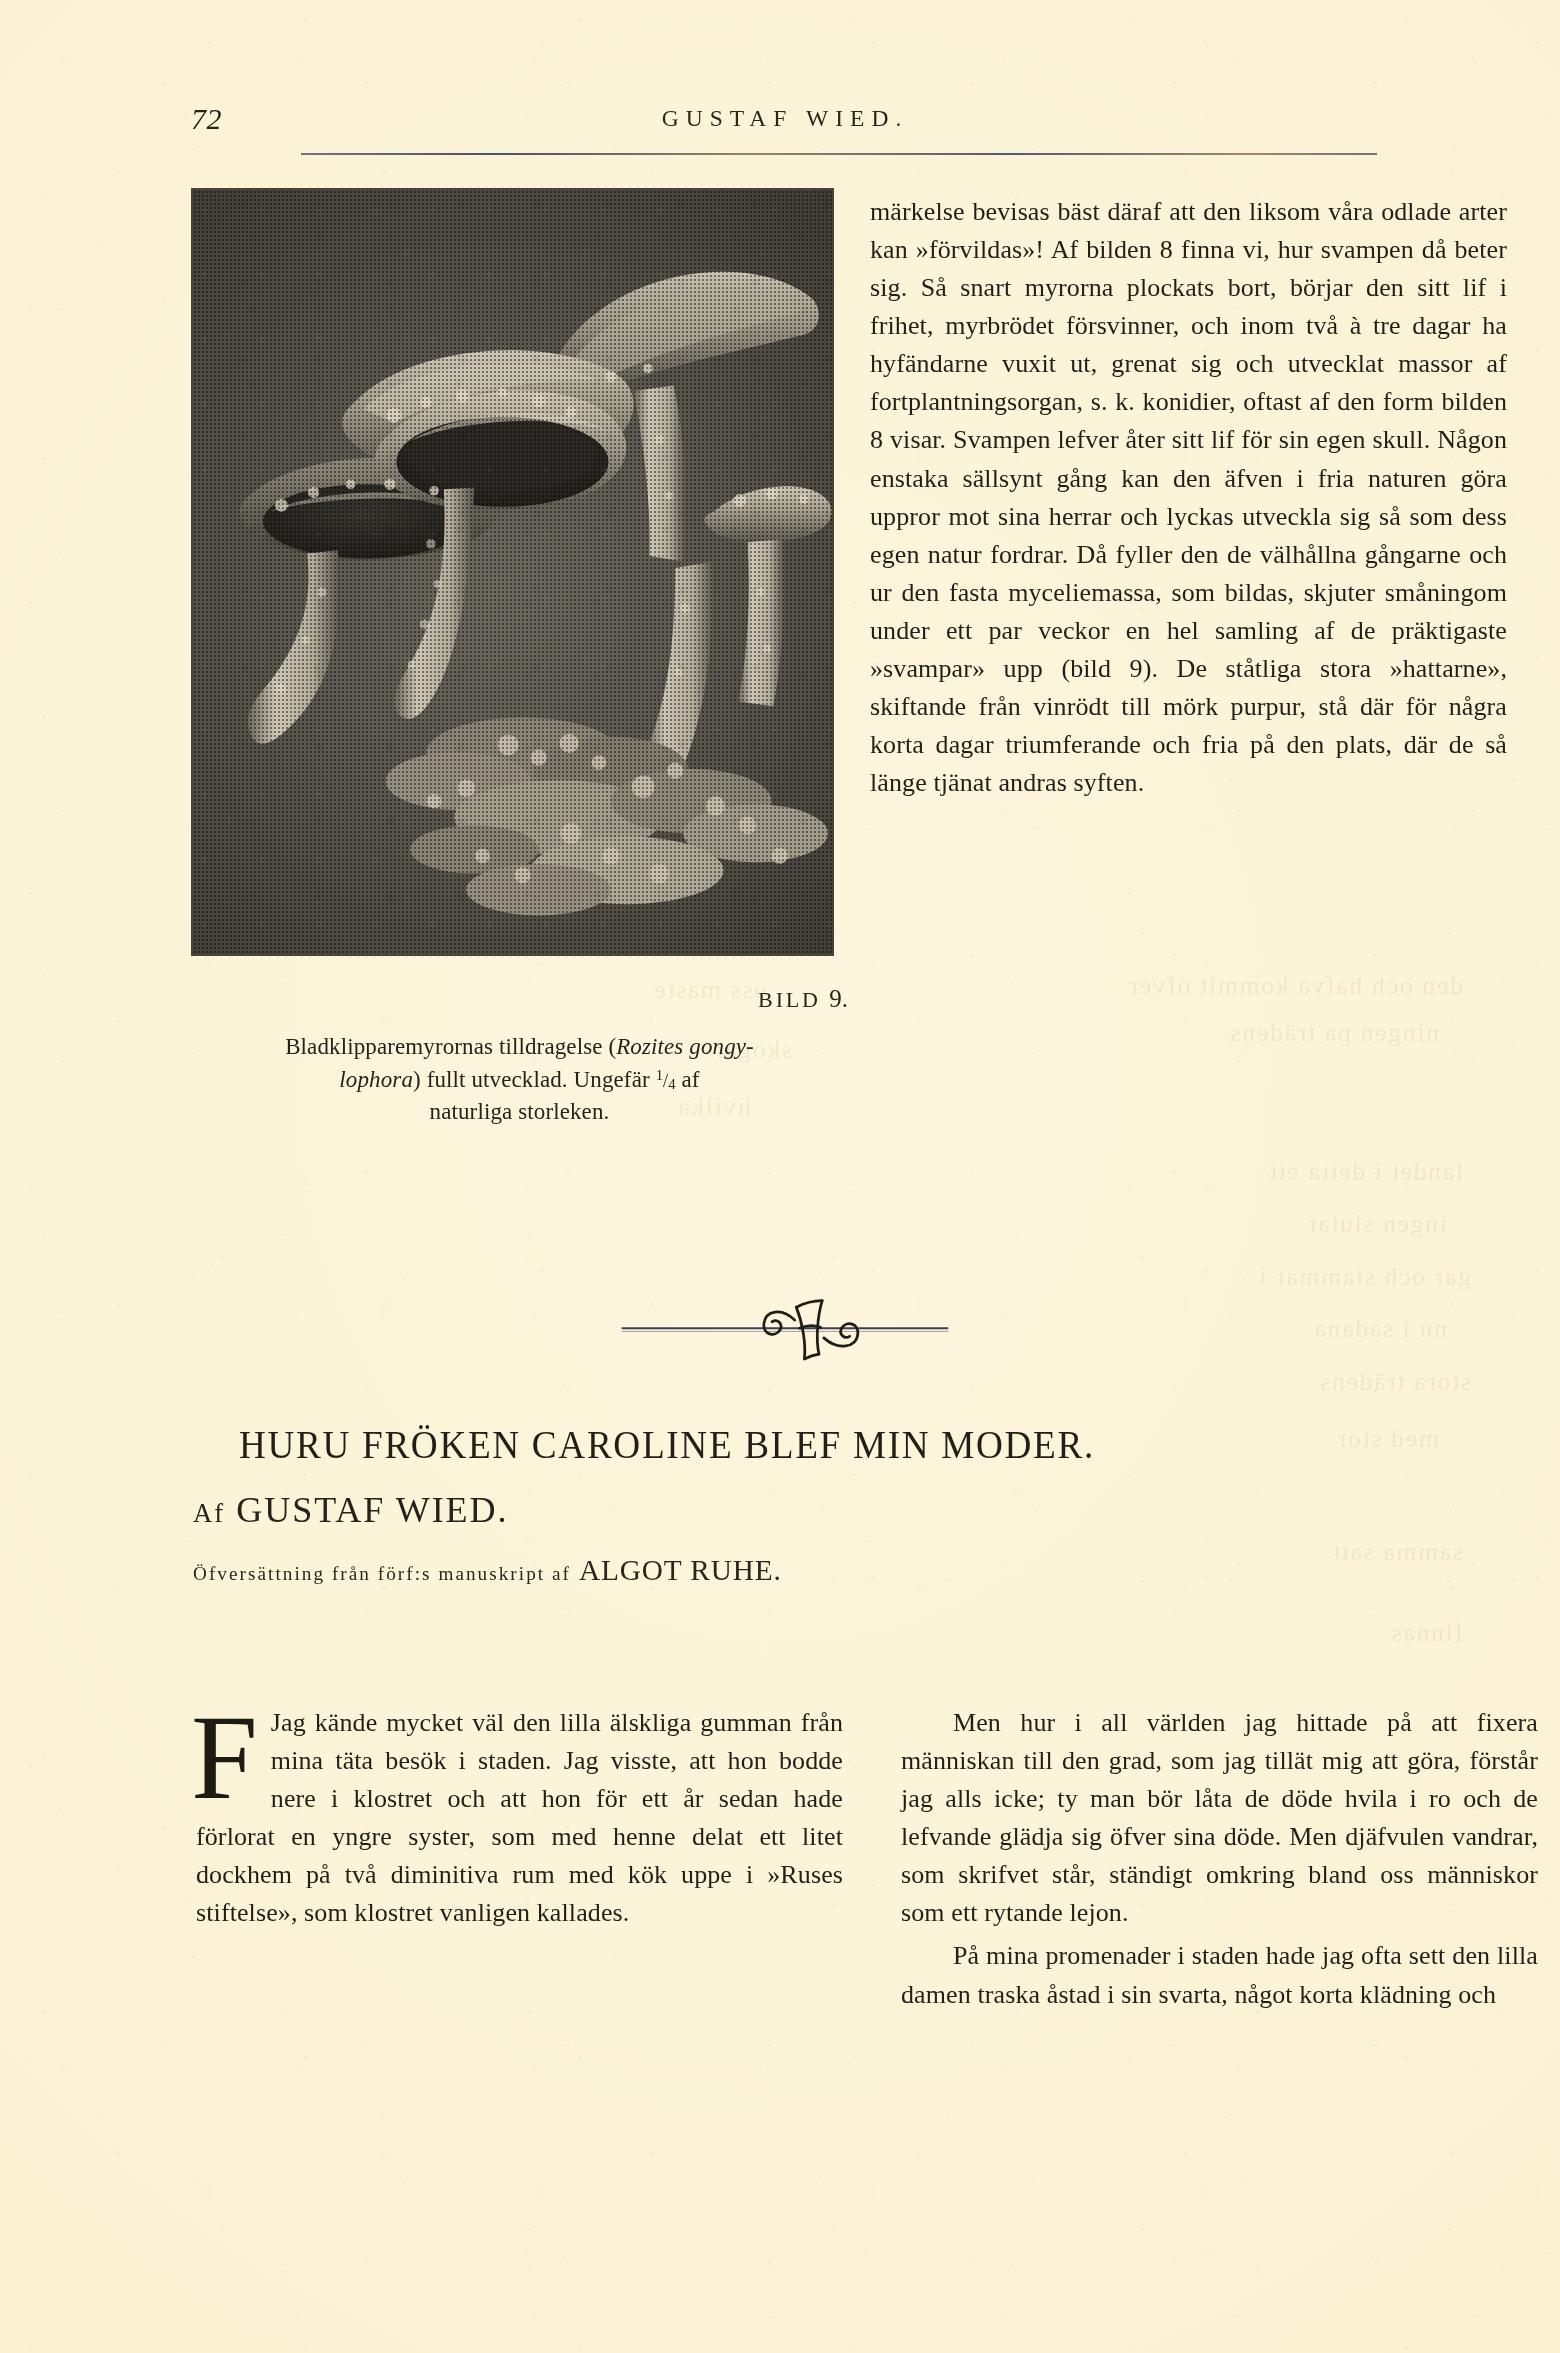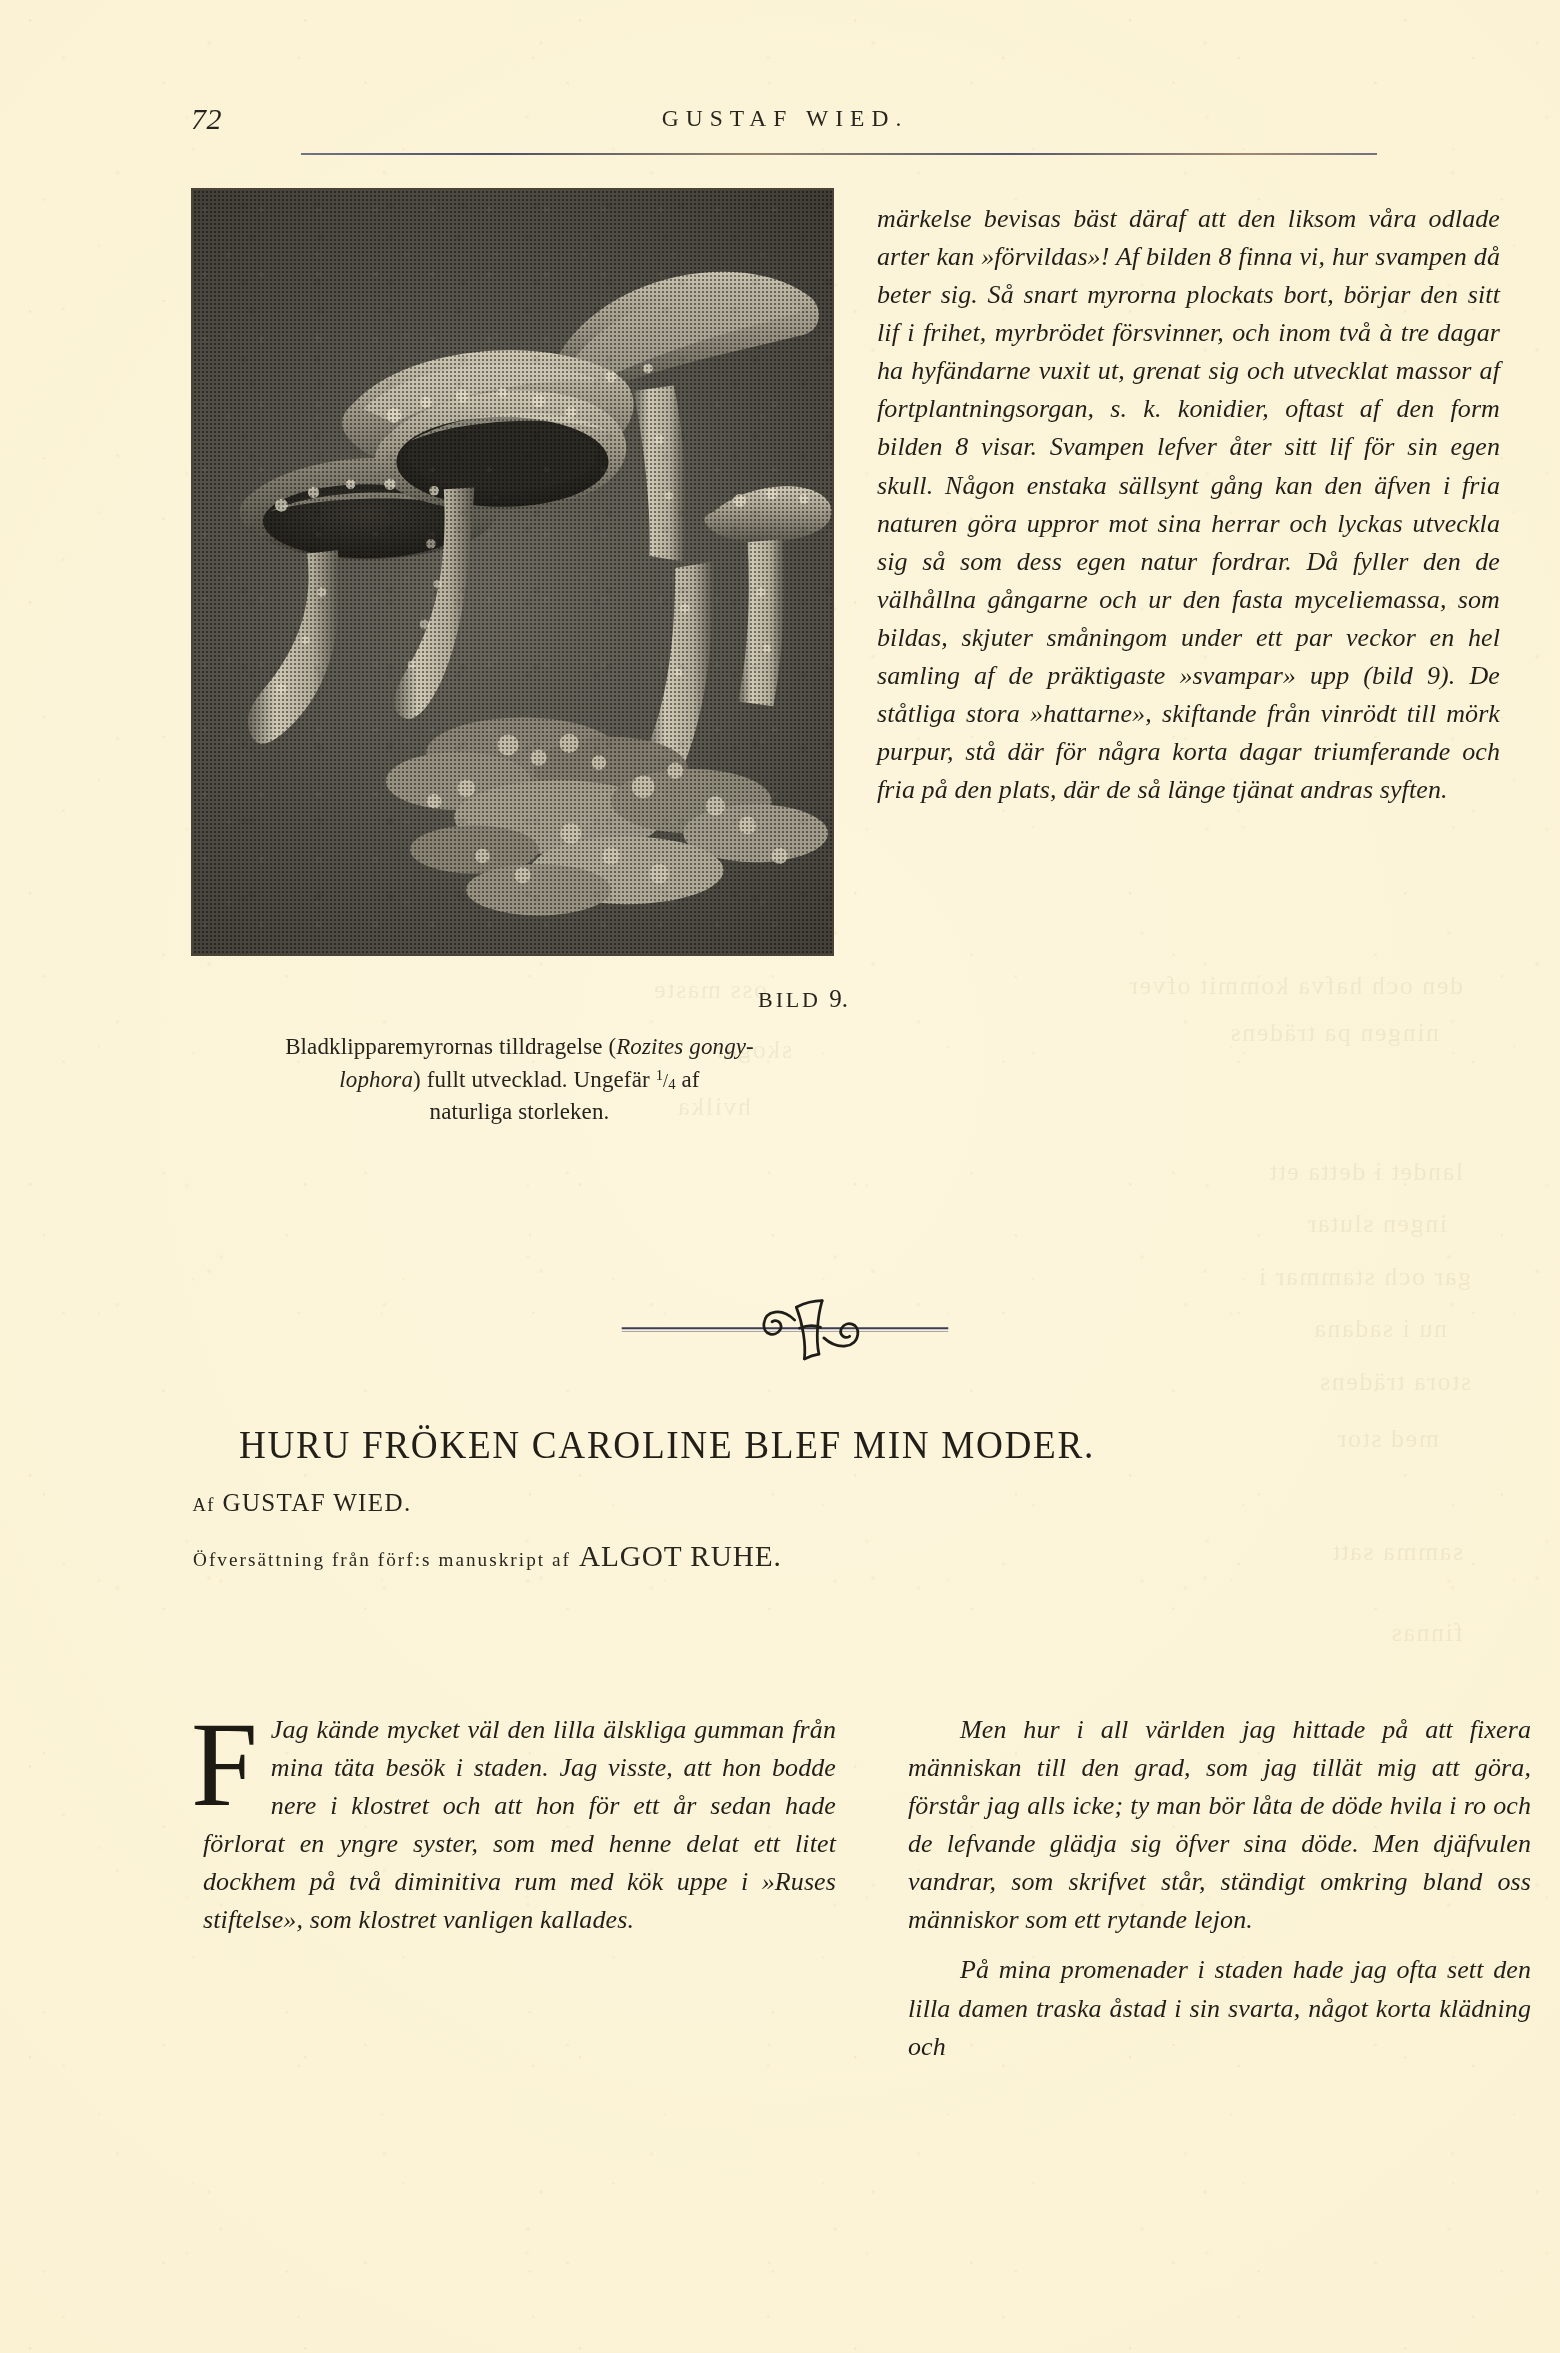"märkelse bevisas bäst däraf att" .body p { font-style: italic -> none; margin: 12px -> 5px }
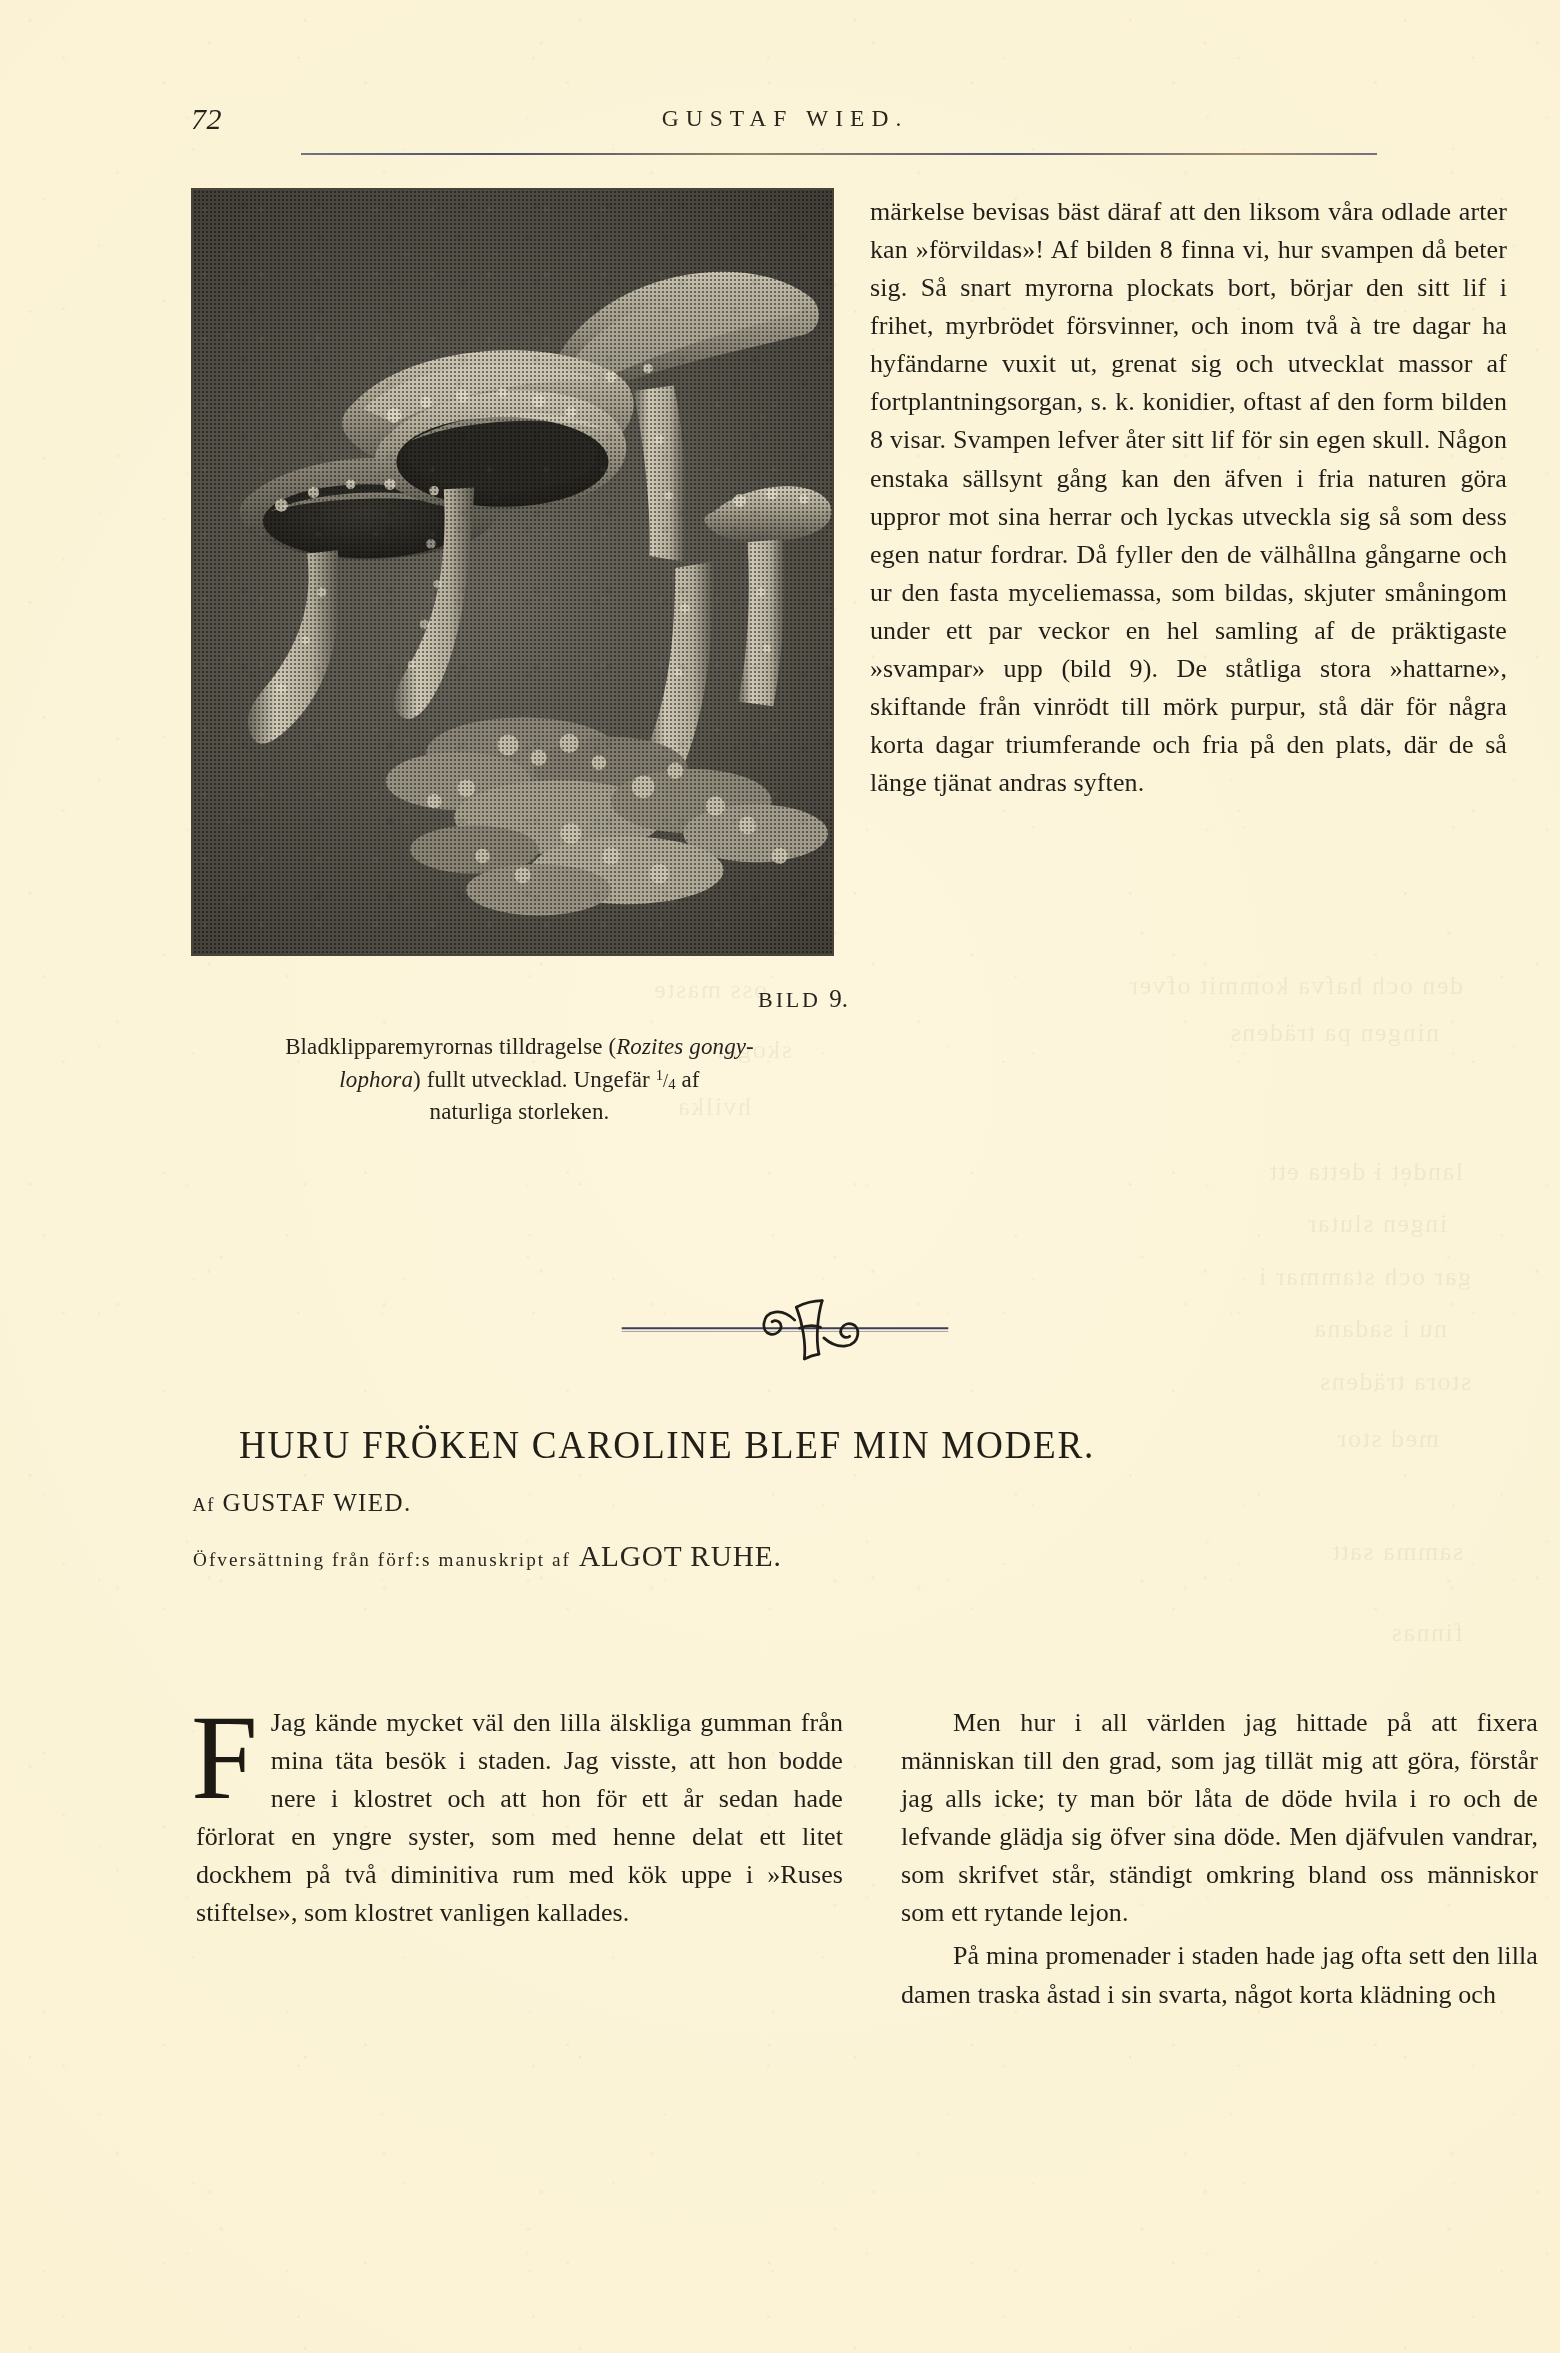"Af GUSTAF WIED." .art-by { font-size: 25px -> 36px }
